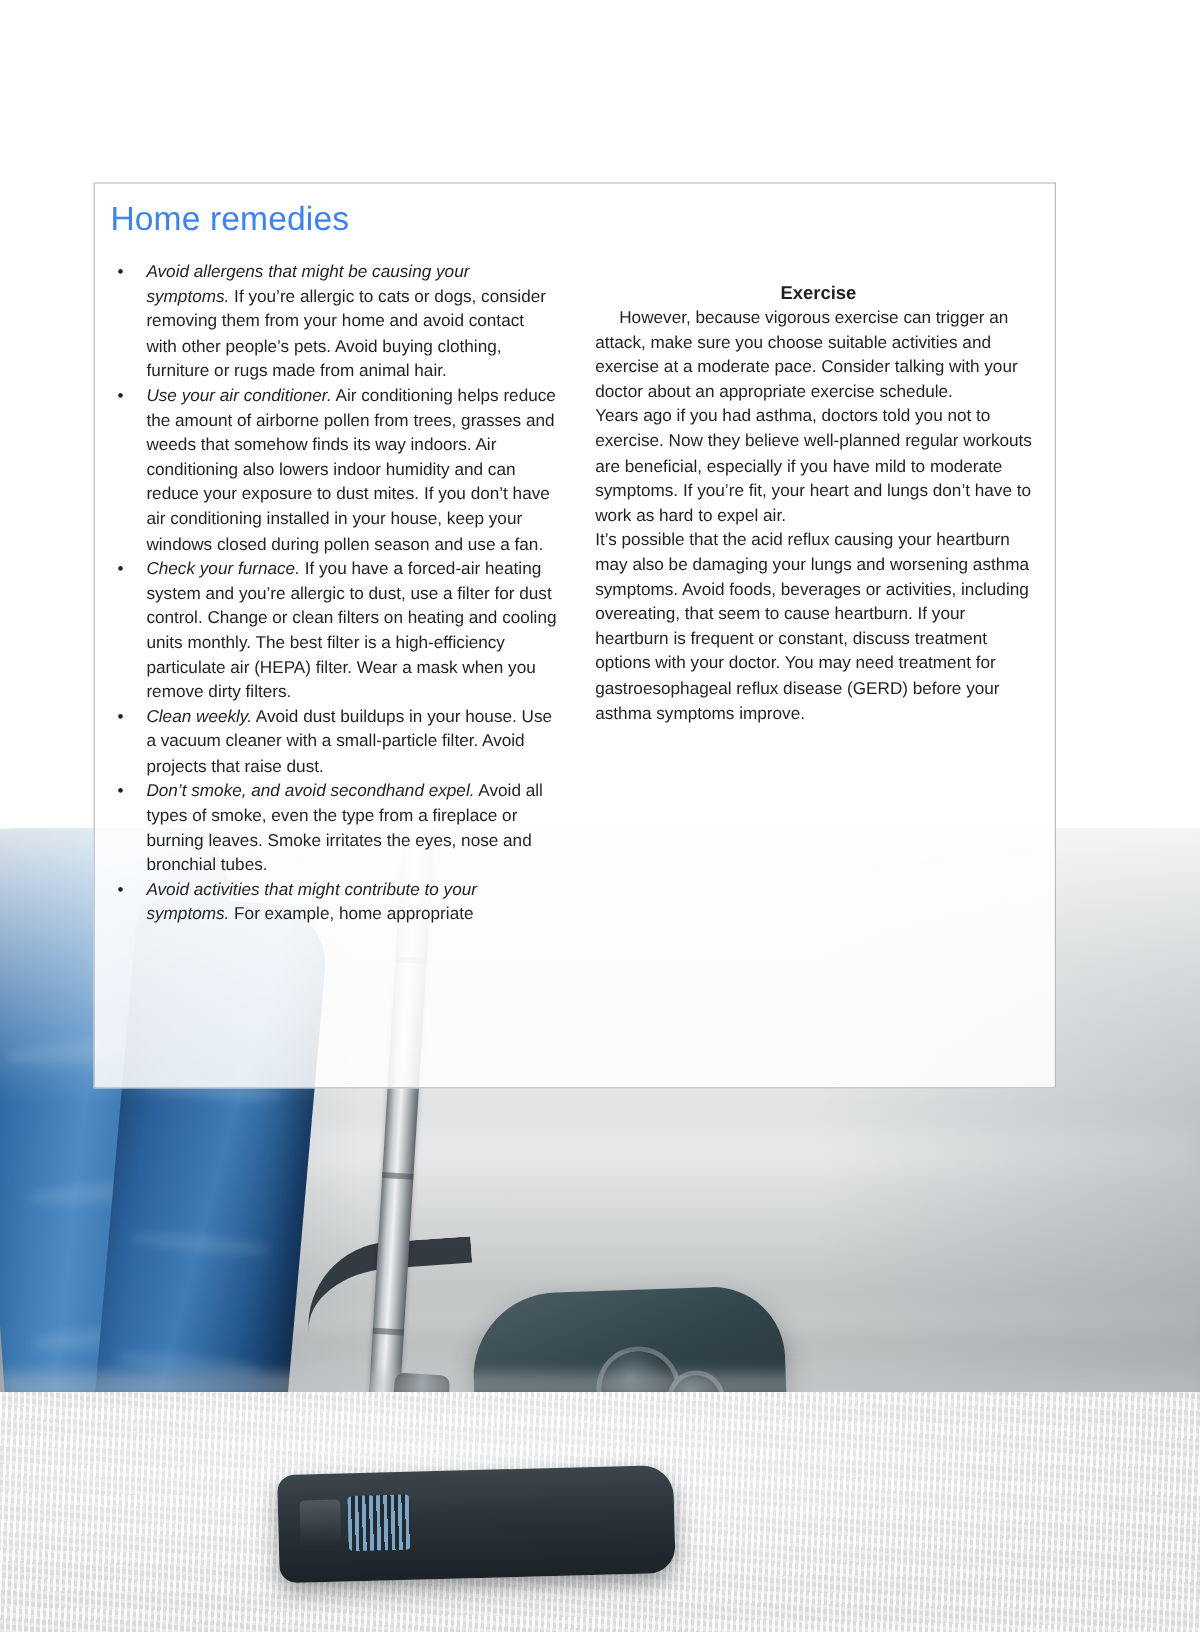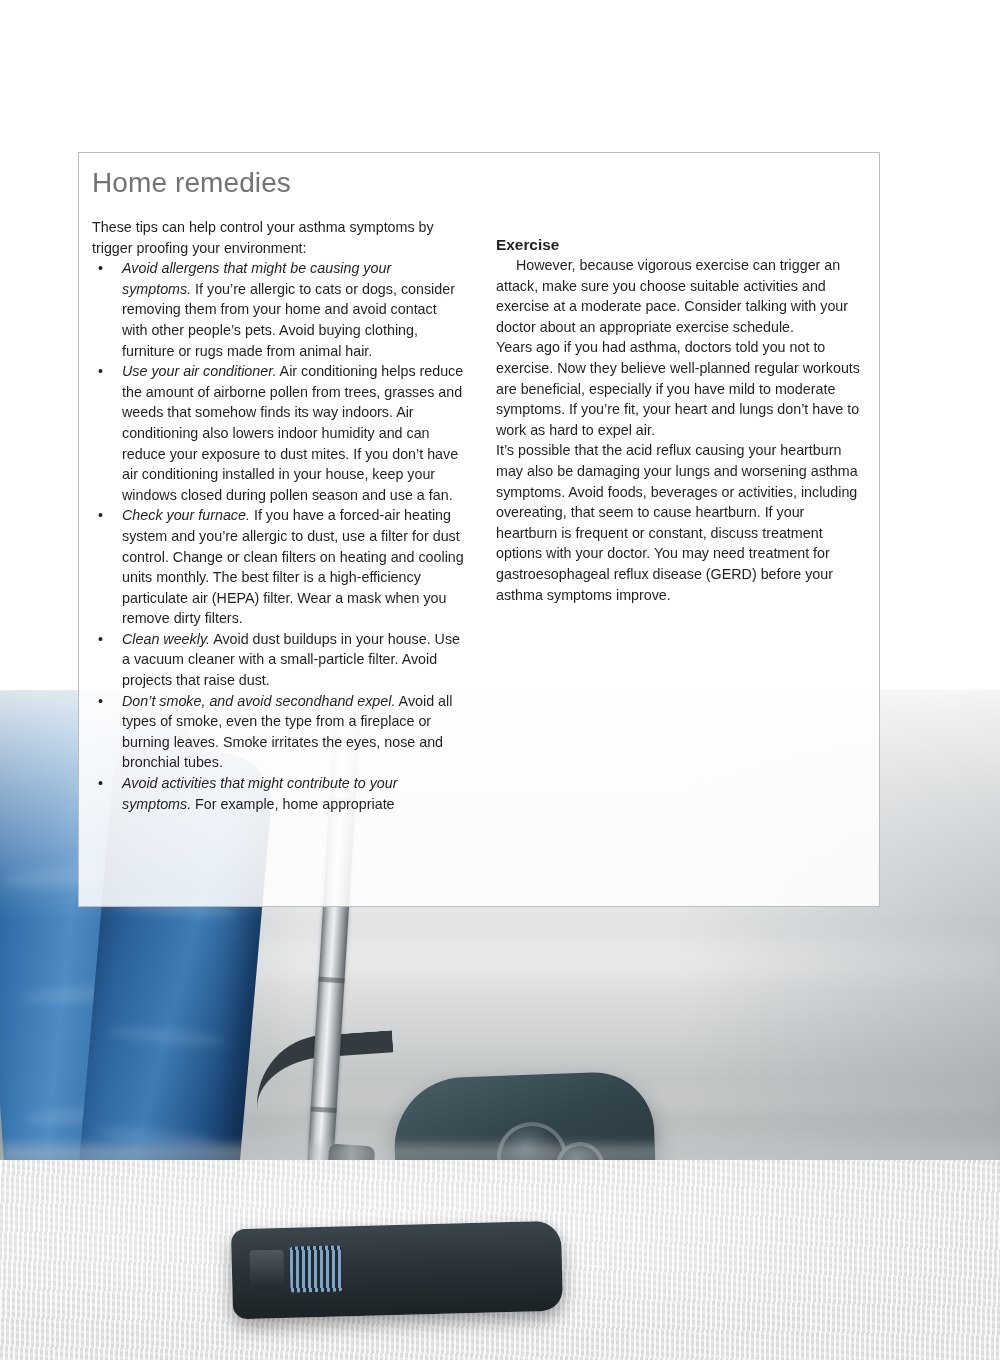"Home remedies" h1#title { color: #737373 -> #3b82f6 }
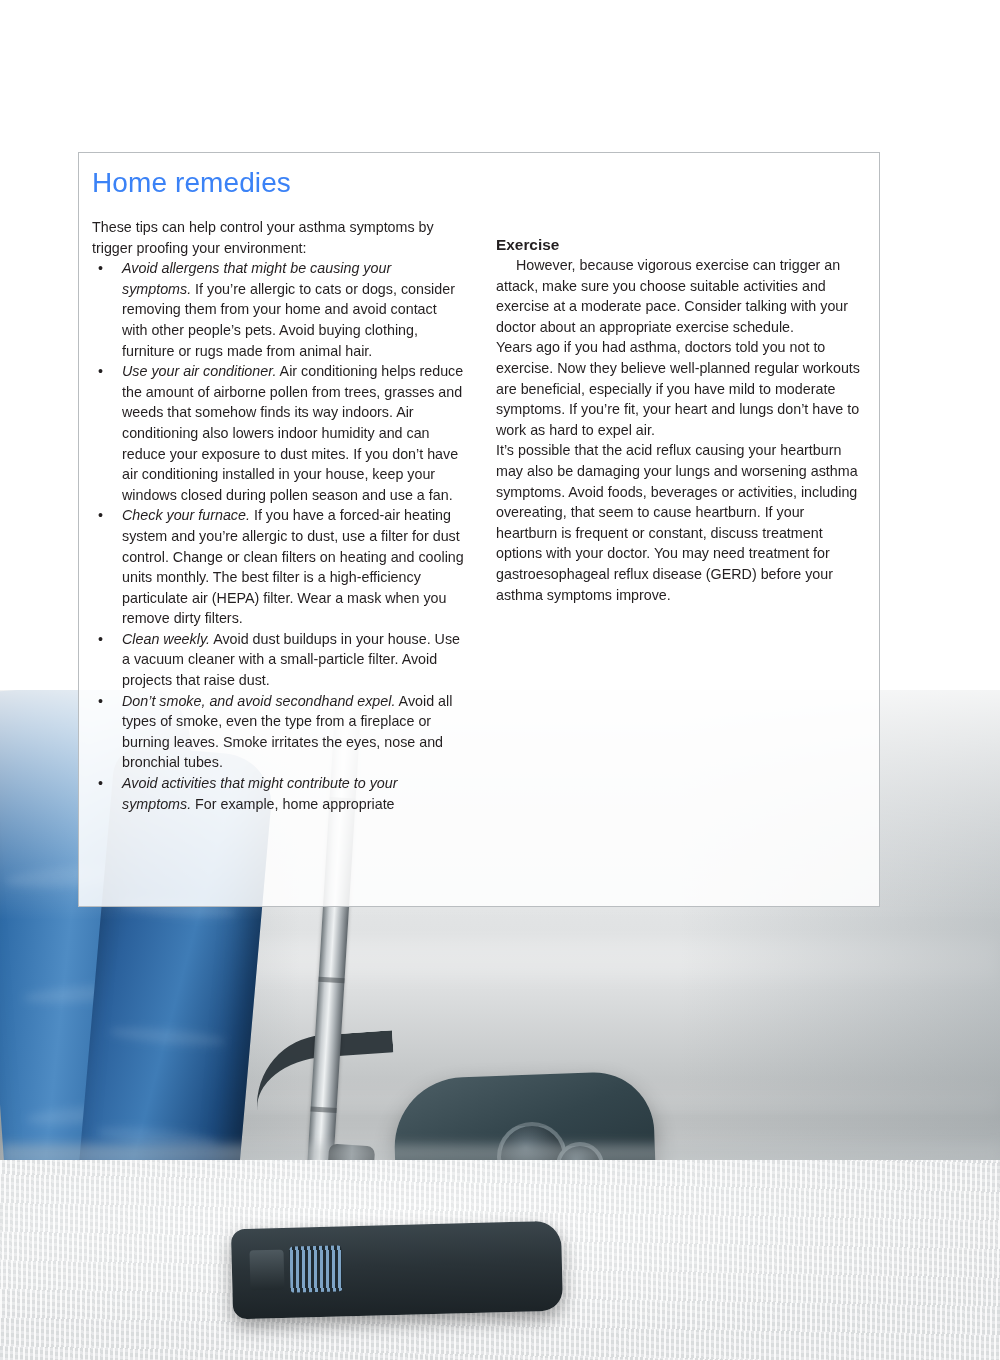"These tips can help control" p.para { html: <p>These tips can help control your asthma symptoms by trigger proofing your environment:</p> -> none }
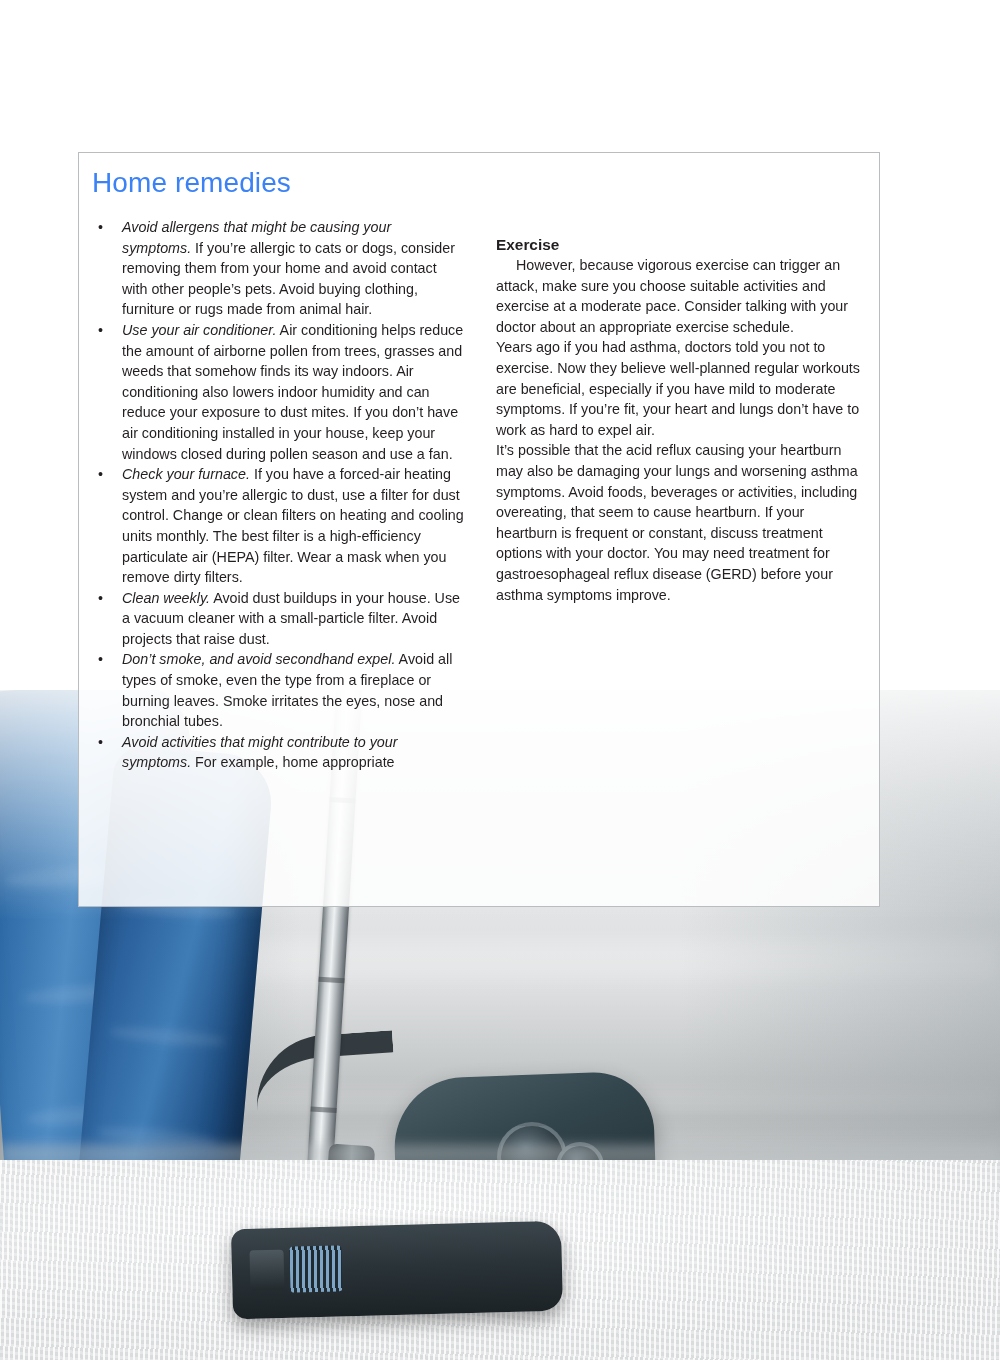"Exercise" h2.sub { text-align: none -> center }
